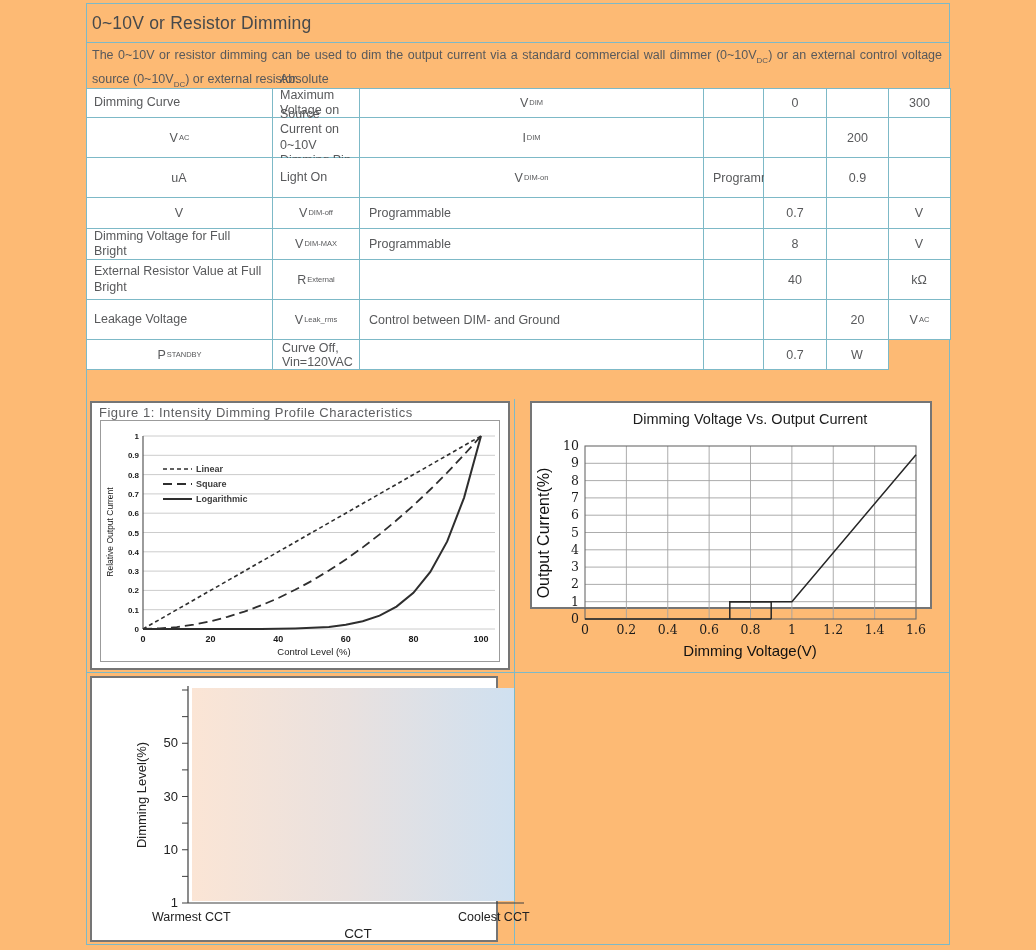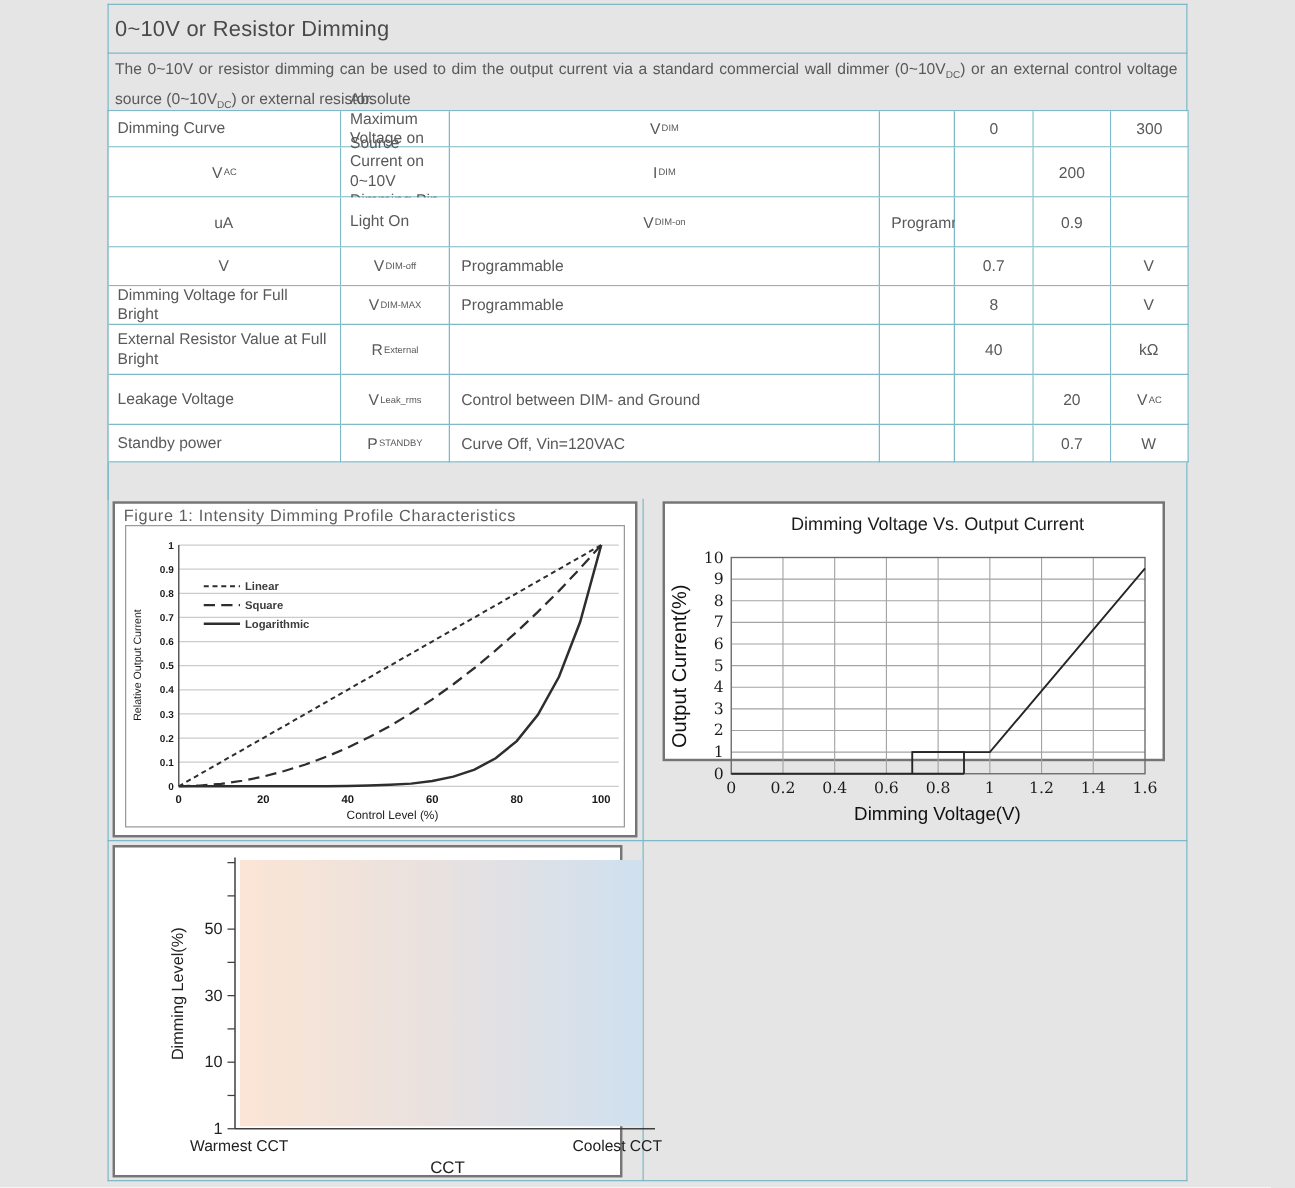"0~10V or Resistor Dimming" .page { background: #e5e5e5 -> #fdba74 }
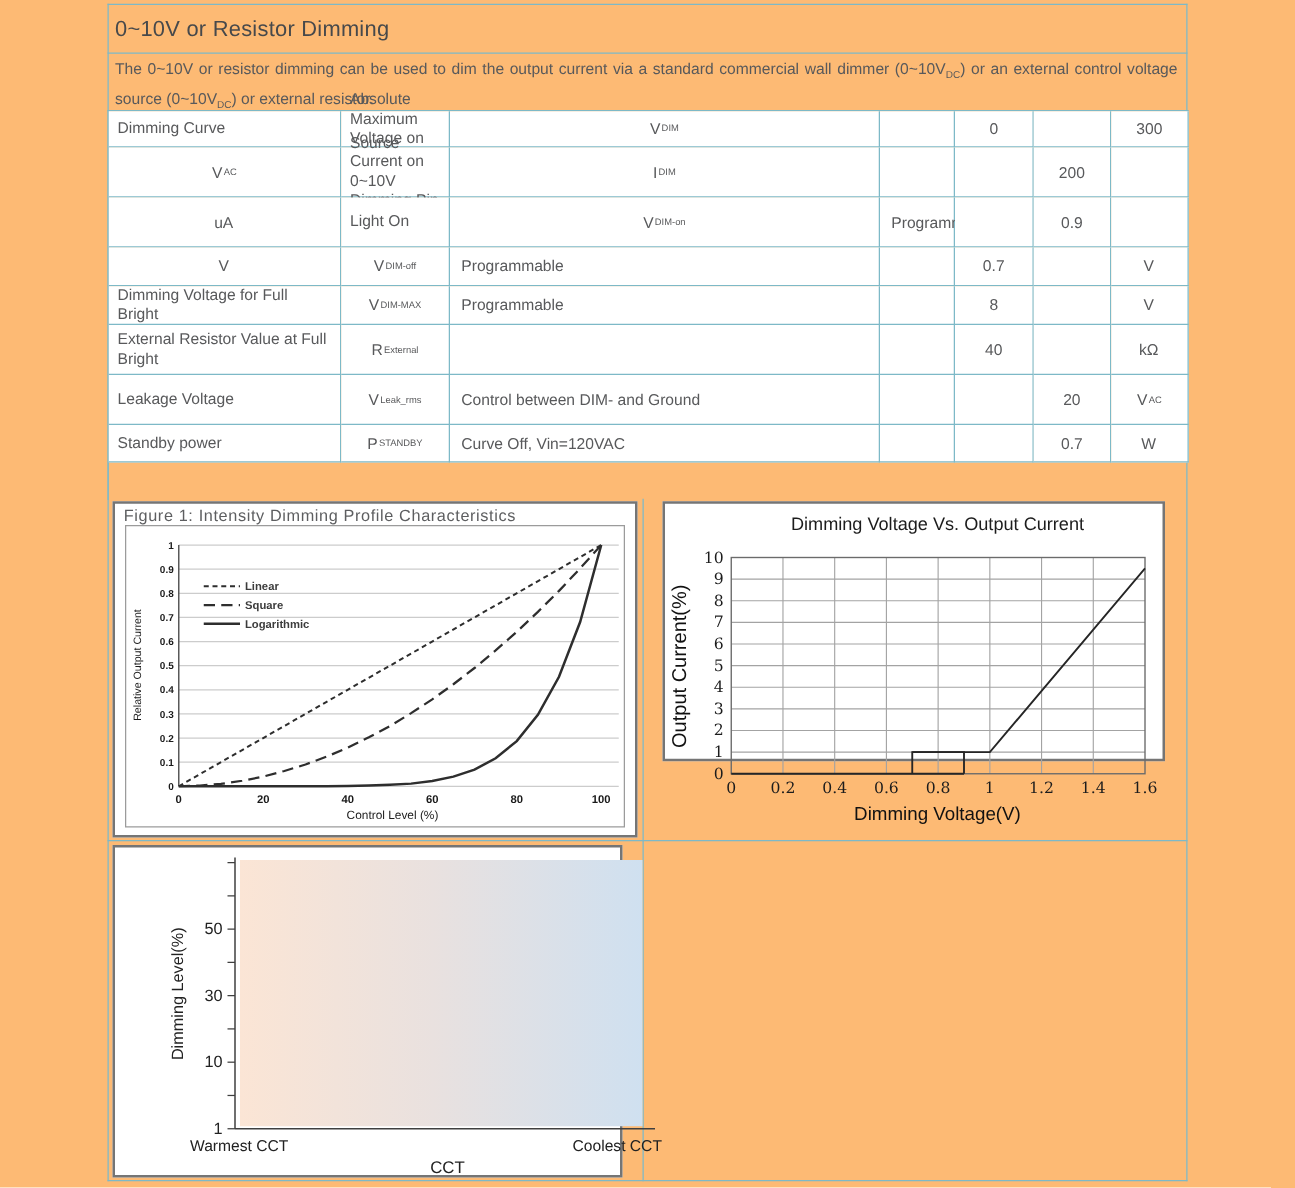"Standby power" div.c { html: <div>Standby power</div> -> none }
